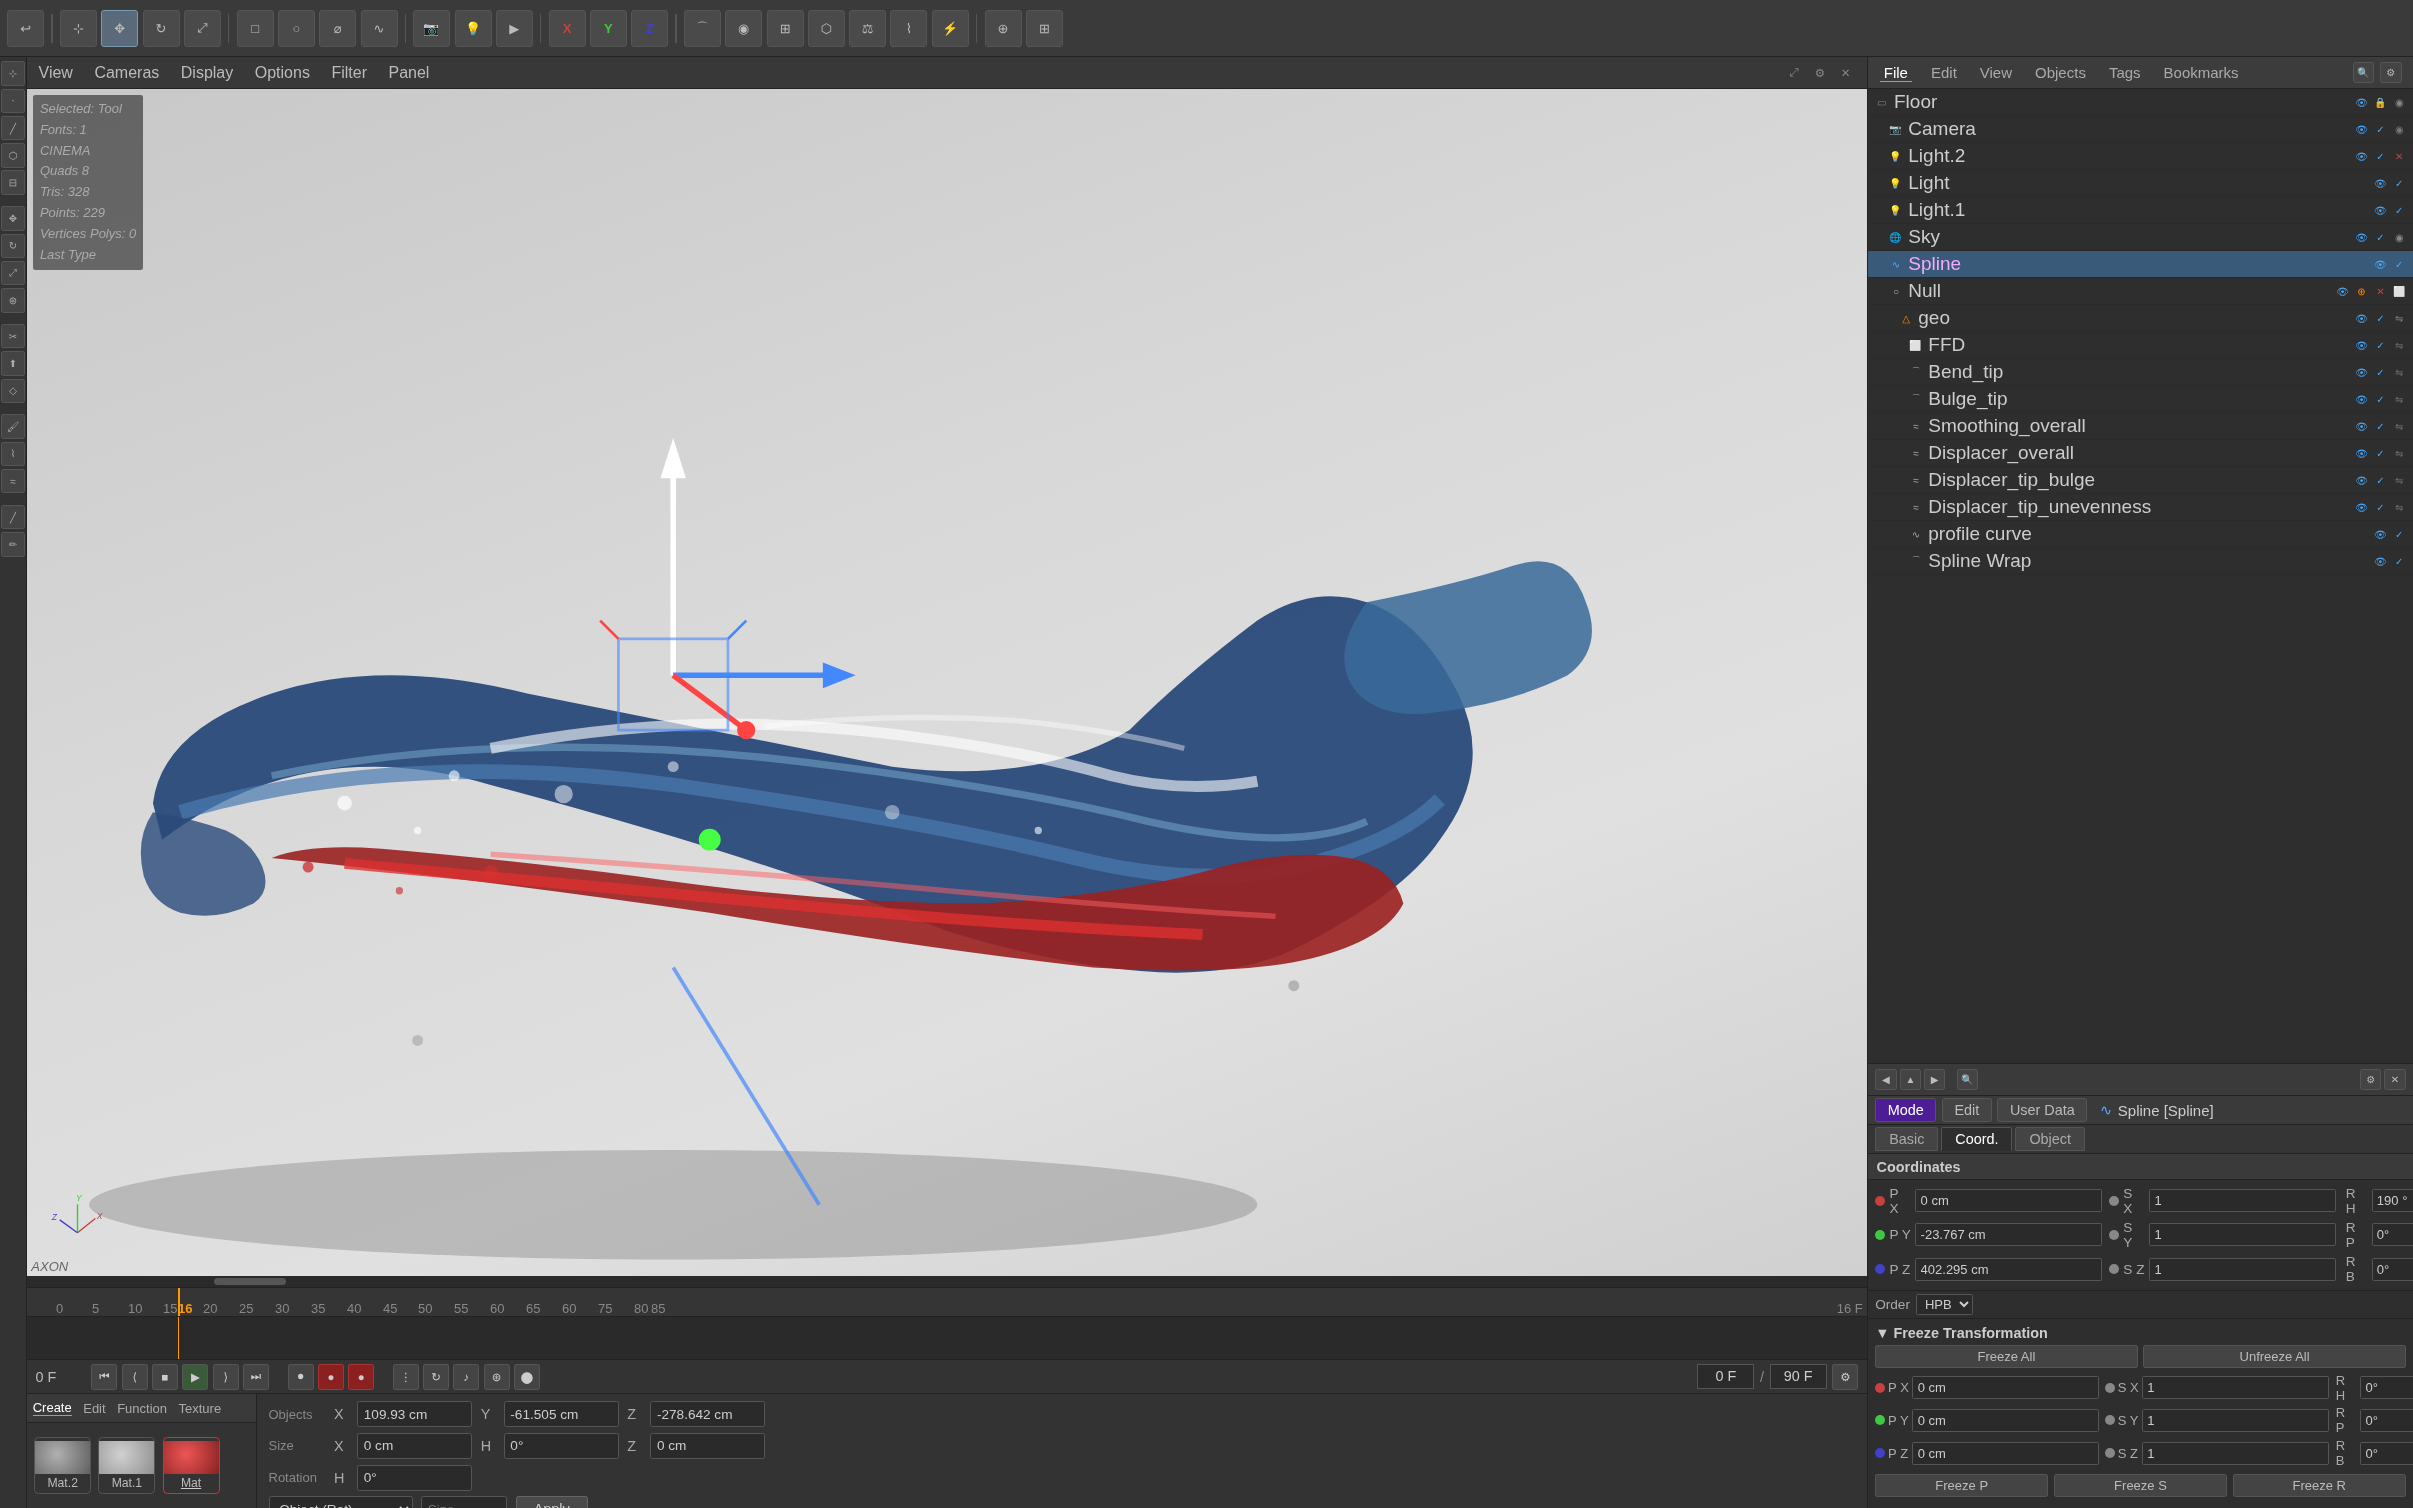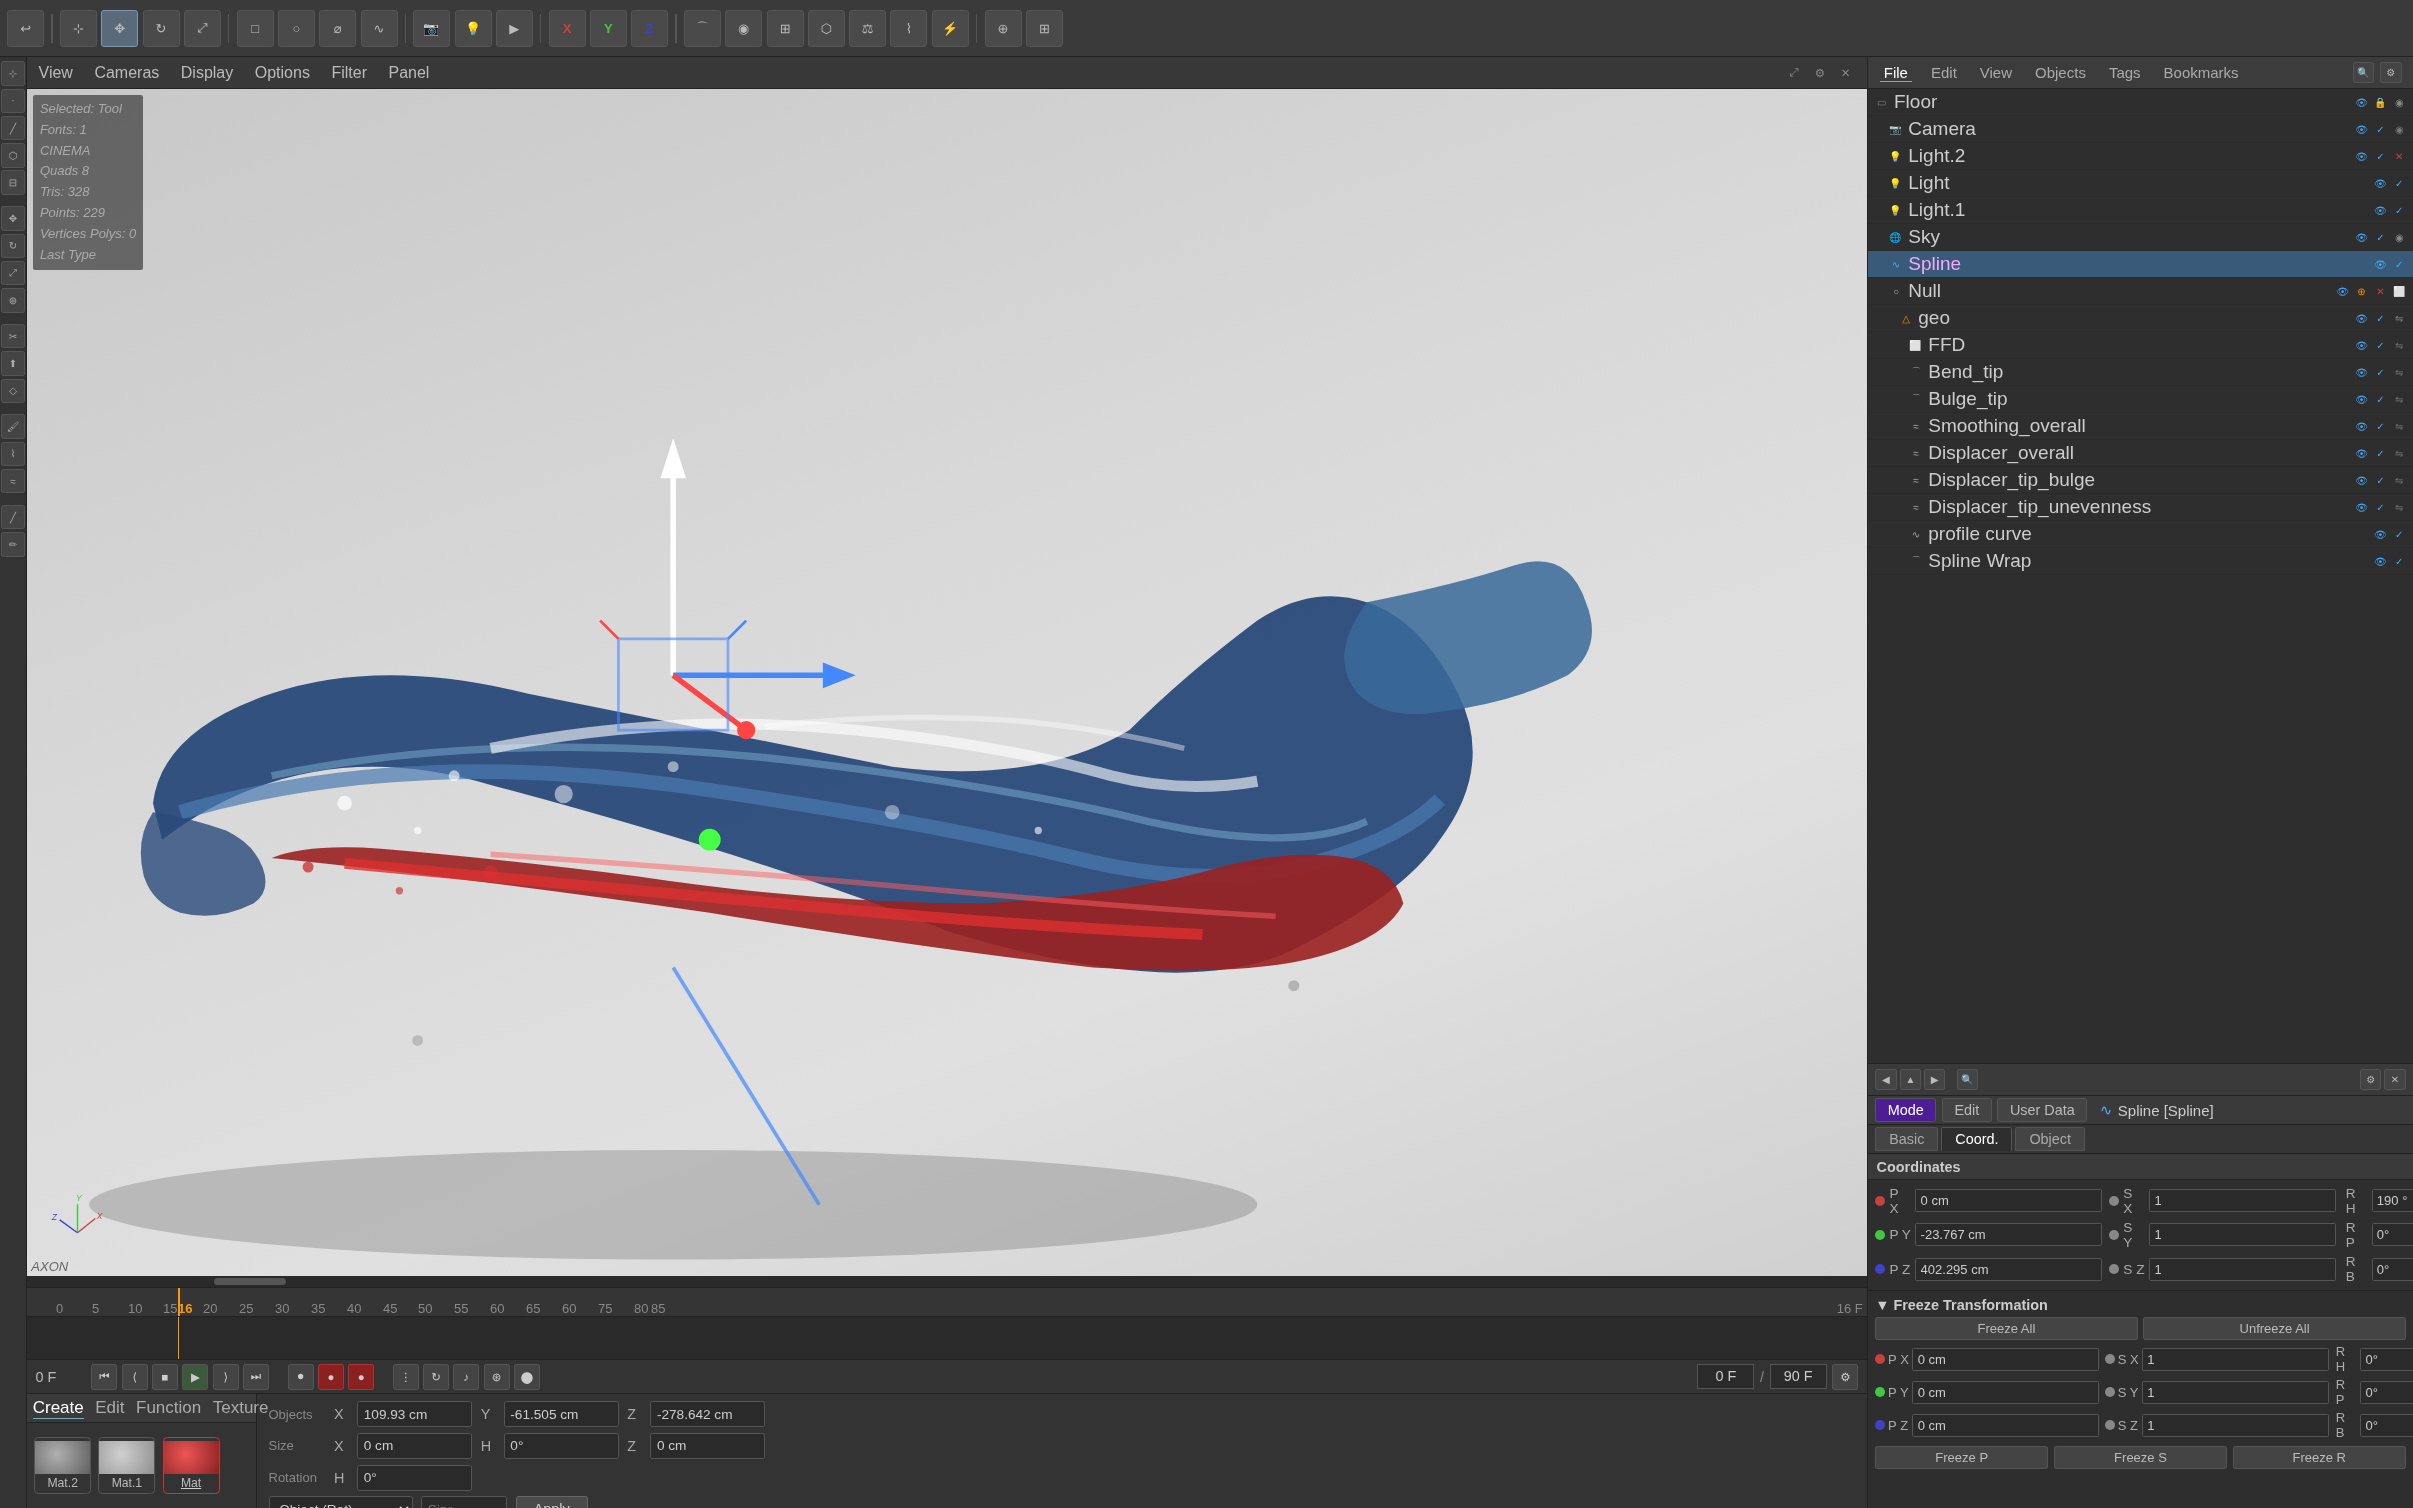"Order" div.coord-order-row { html: none -> <div> <span>Order</span> <select> <option>HPB</option> </select> </div> }
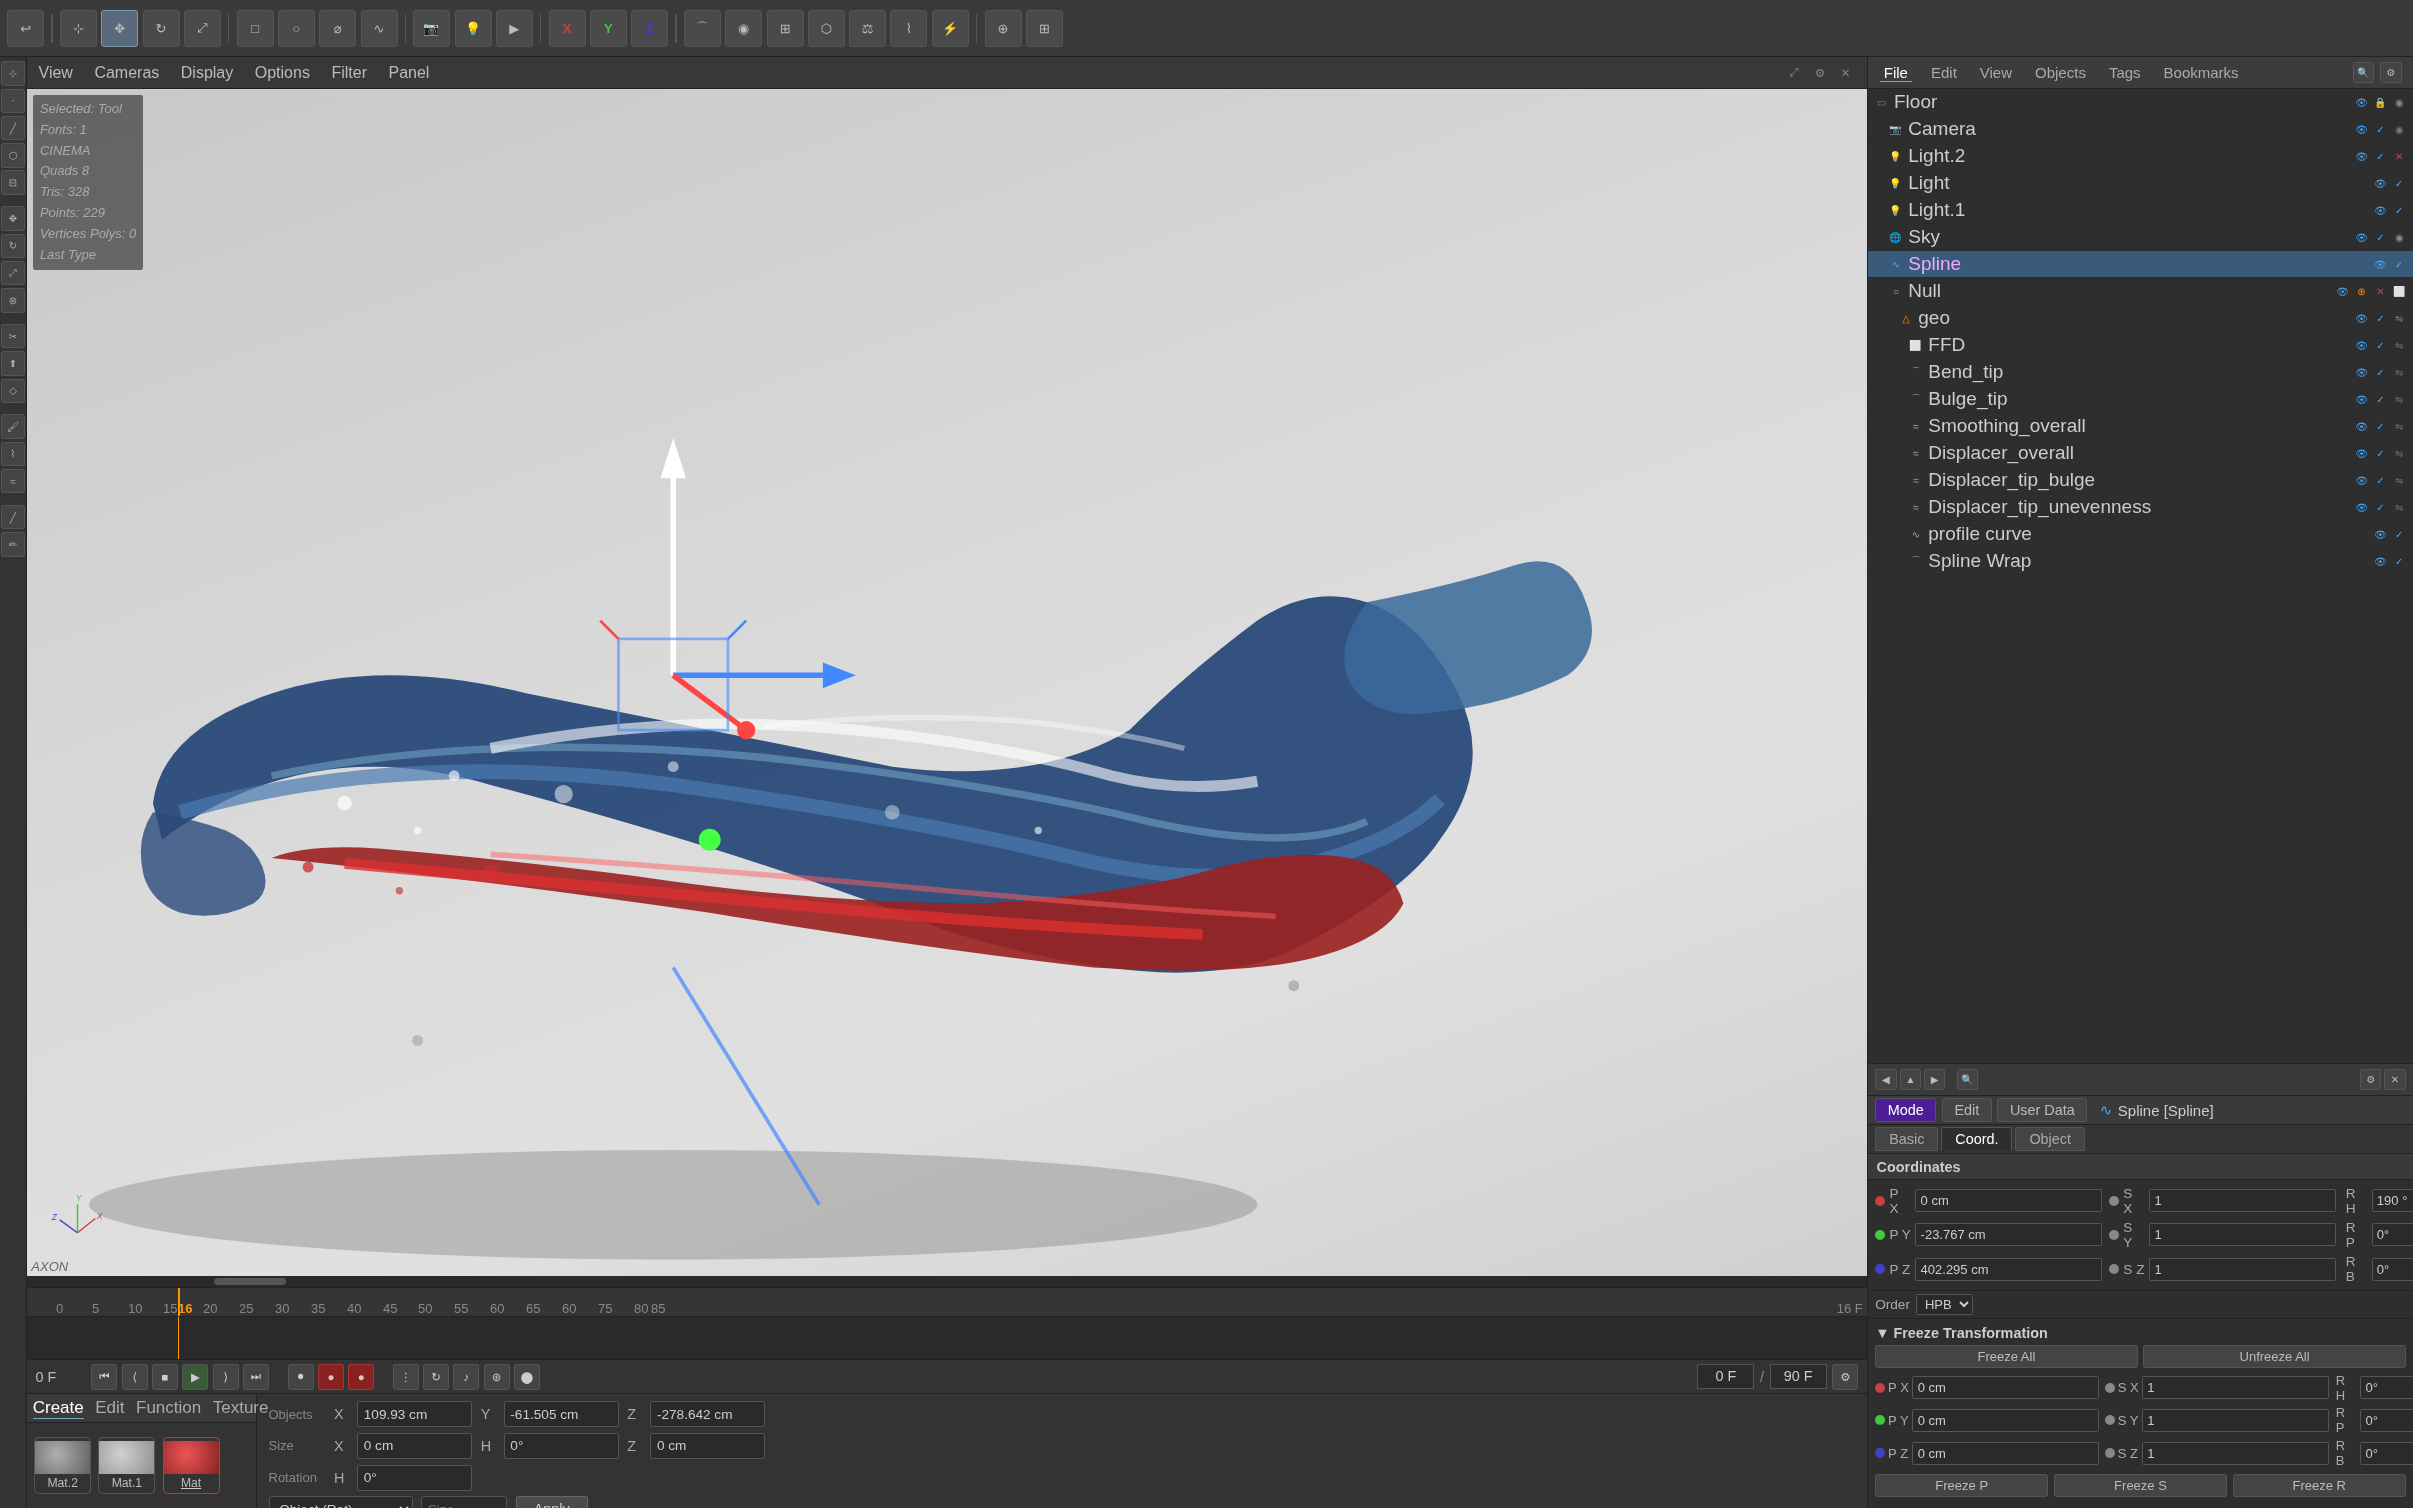"Create" .material-tab { font-size: 17px -> 13px }
